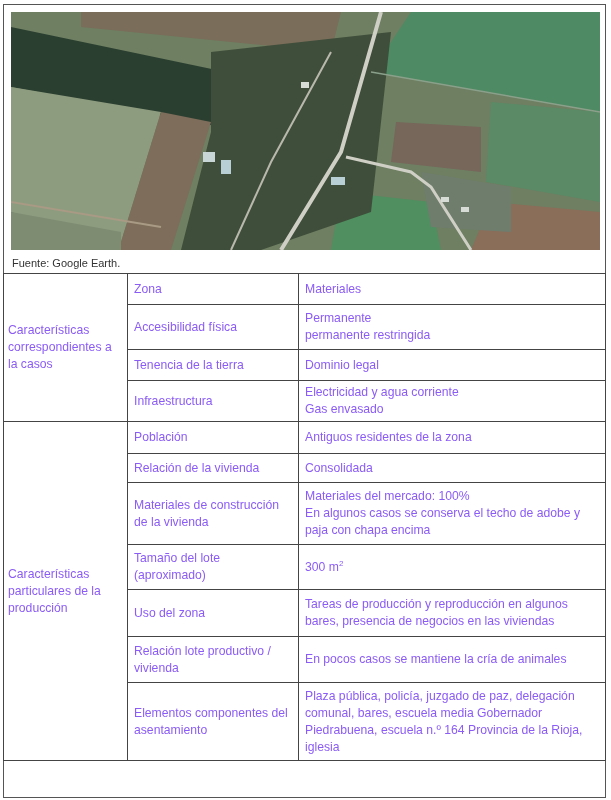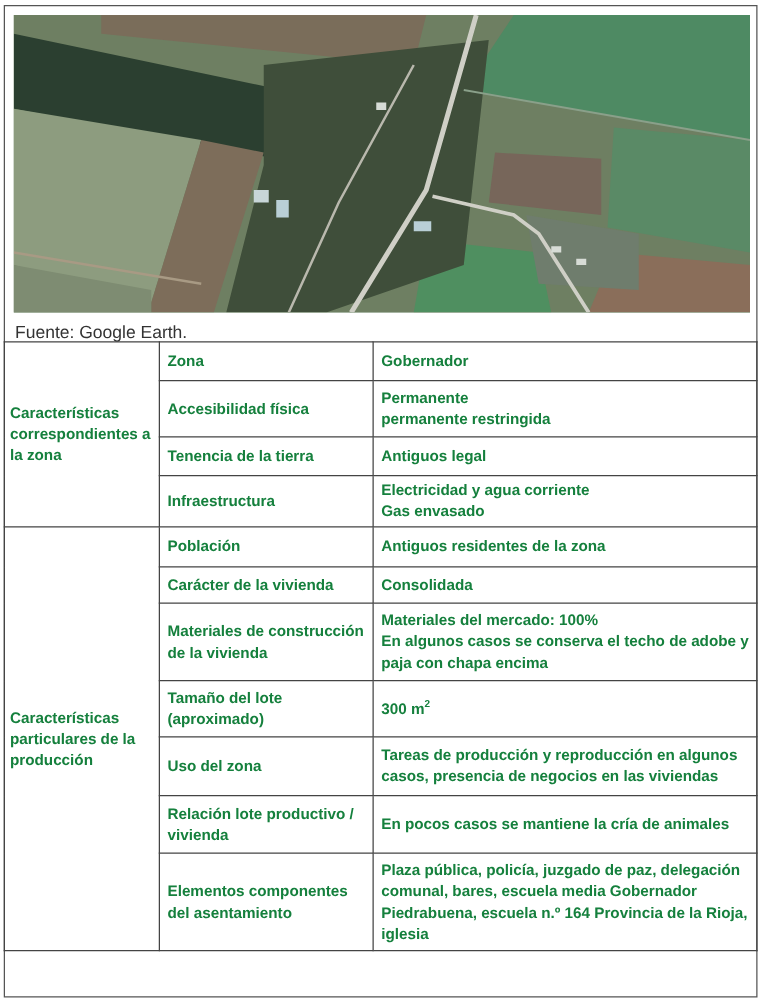"Fuente: Google Earth." .caption { font-size: 14px -> 11px }
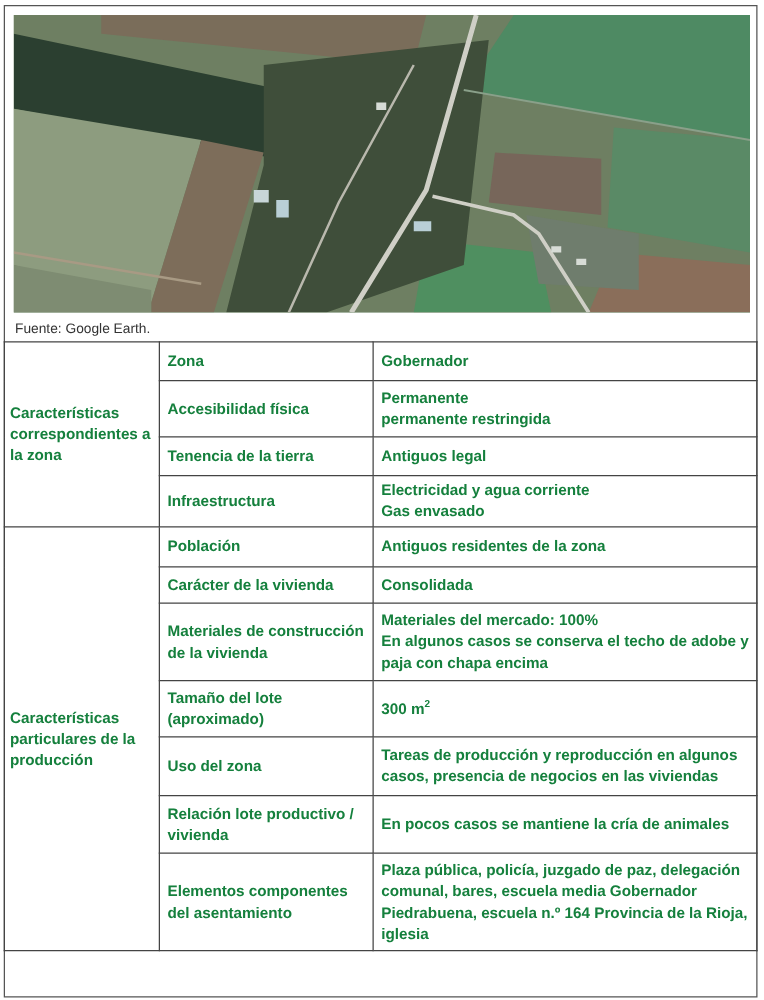"Zona" td { color: #15803d -> #8b5cf6; font-weight: bold -> none }
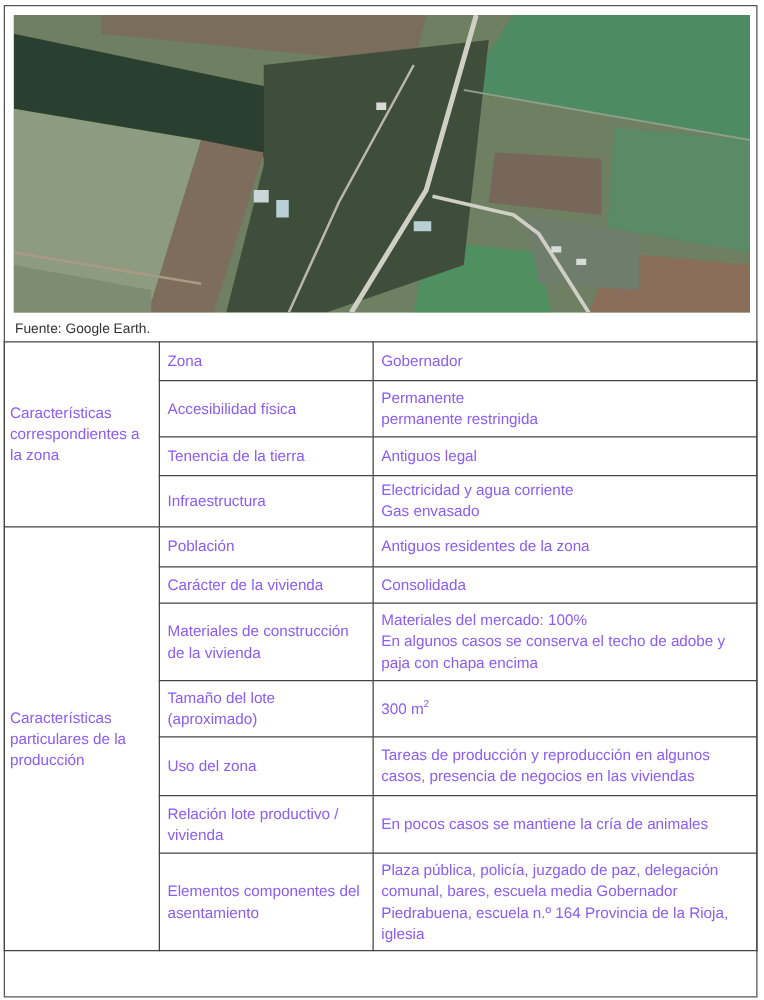"Gobernador" span.line { text: Gobernador -> Materiales }
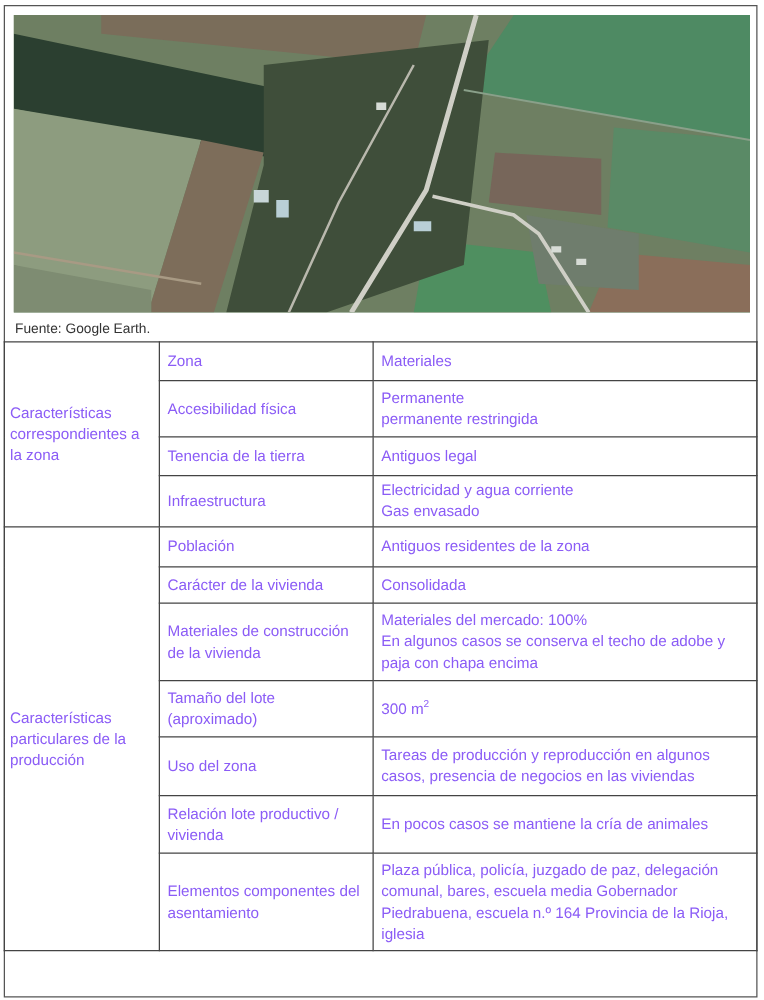"Características correspondientes a la" td.group { text: zona -> casos }
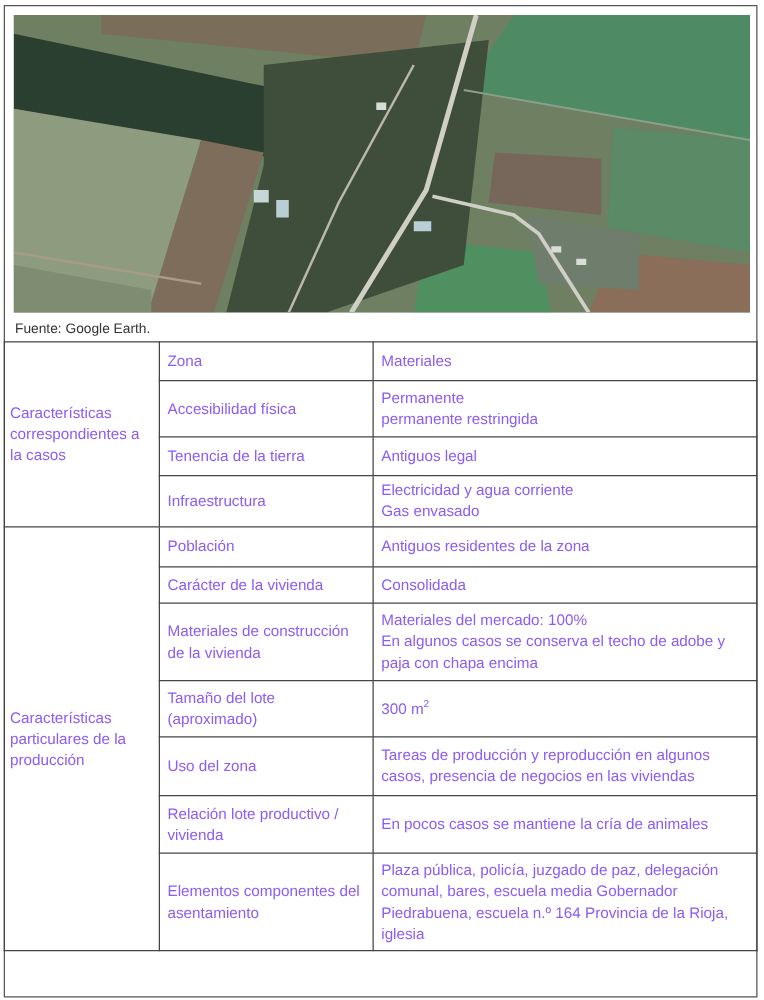"Antiguos legal" span.line { text: Antiguos -> Dominio }
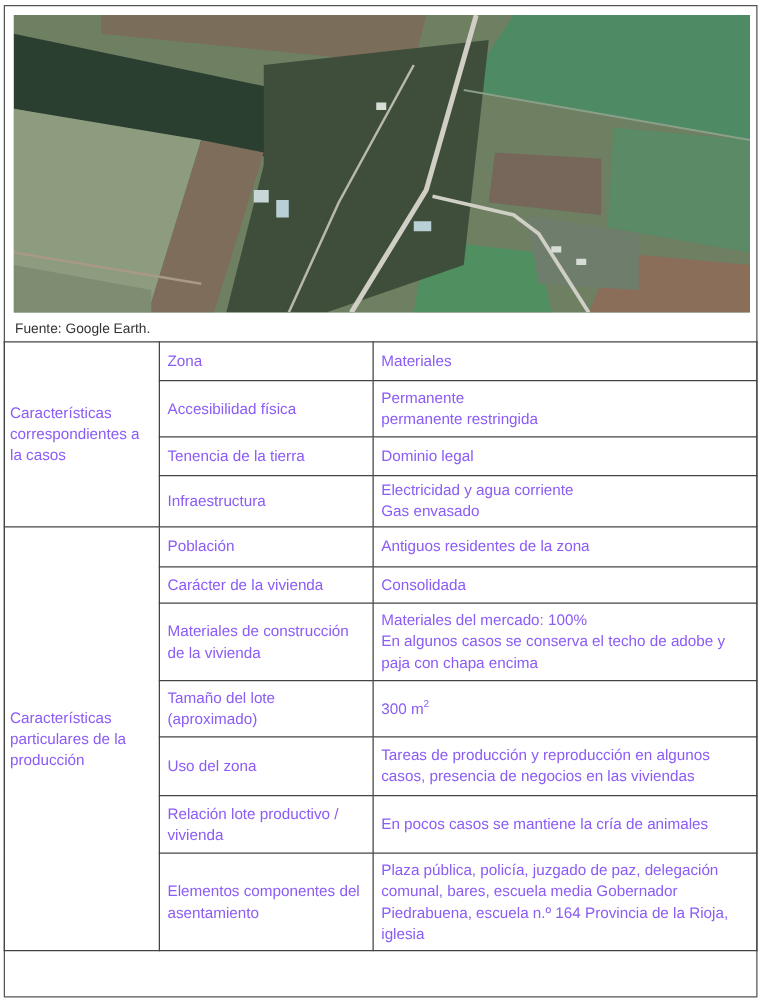"Carácter de la vivienda" td.label { text: Carácter -> Relación }
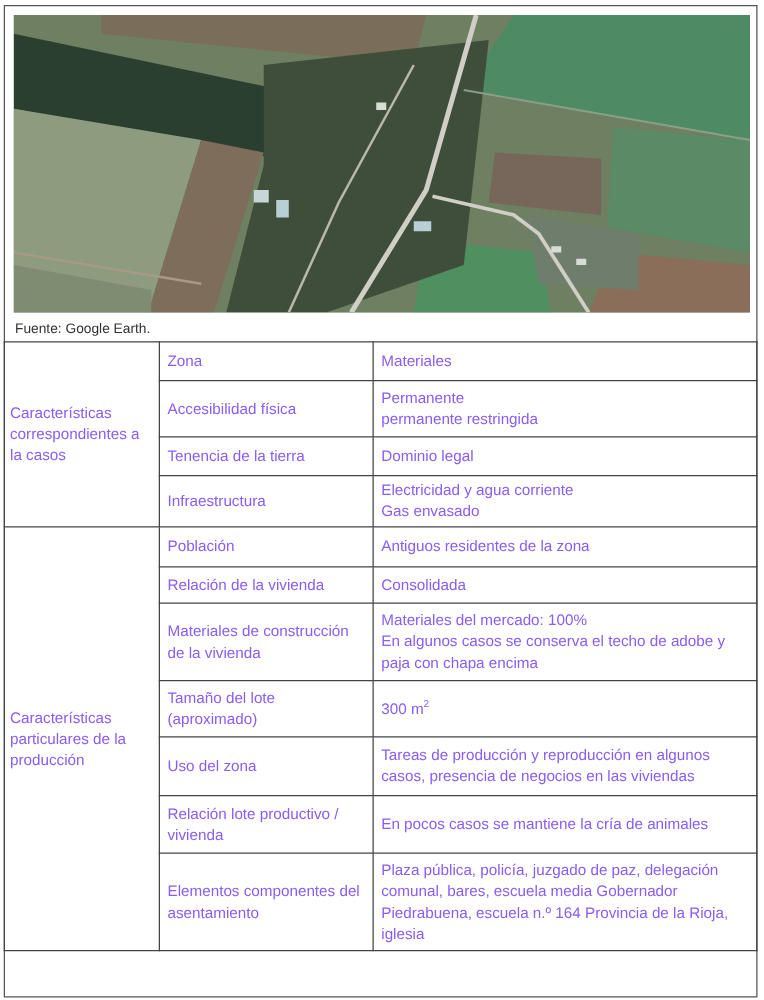"Tareas de producción y reproducción" span.line { text: casos -> bares }
